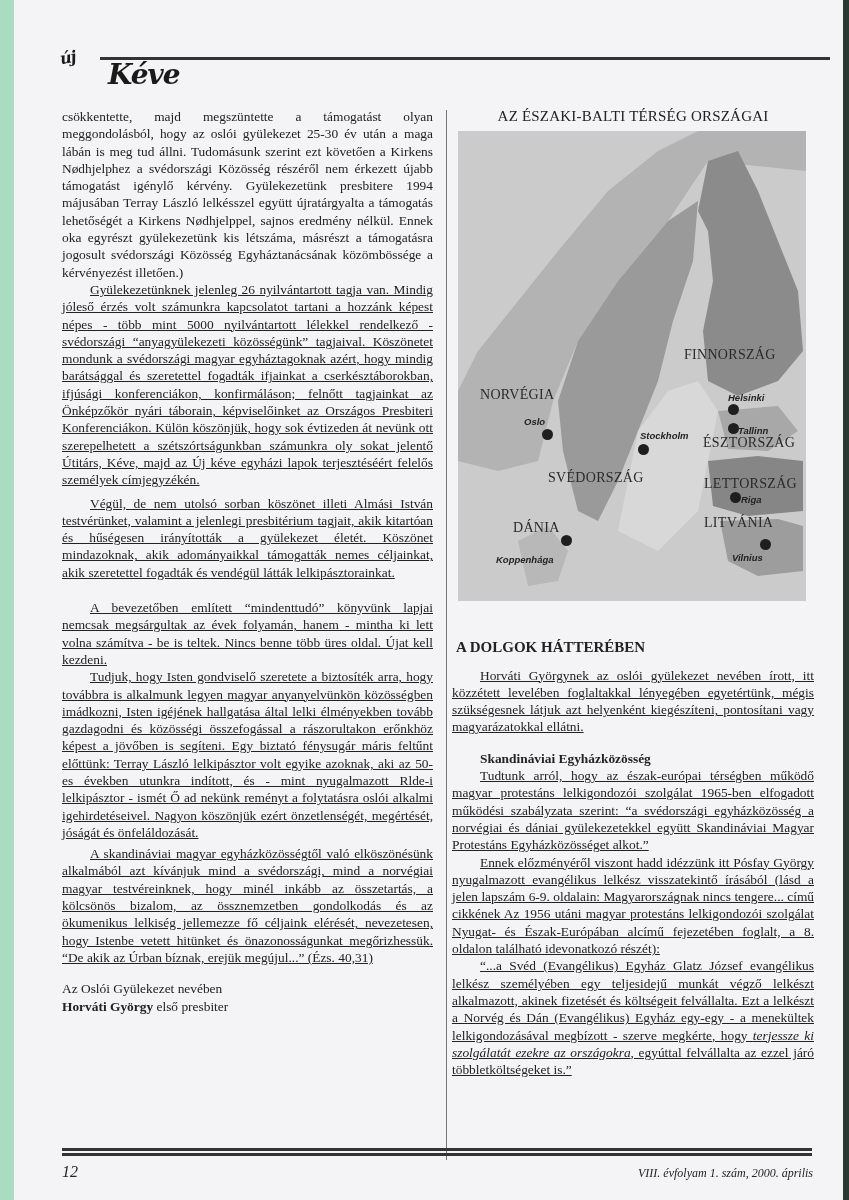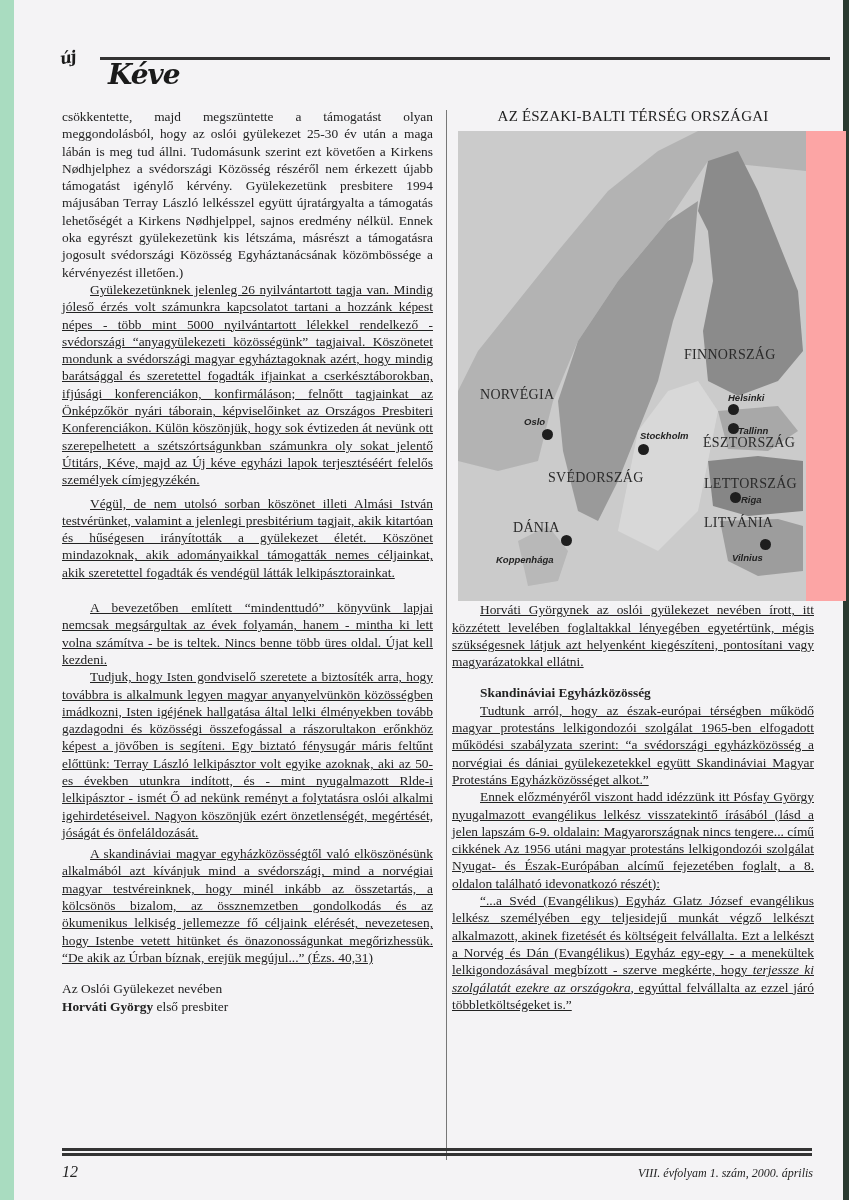"FINNORSZÁG" .map { width: 388px -> 348px }
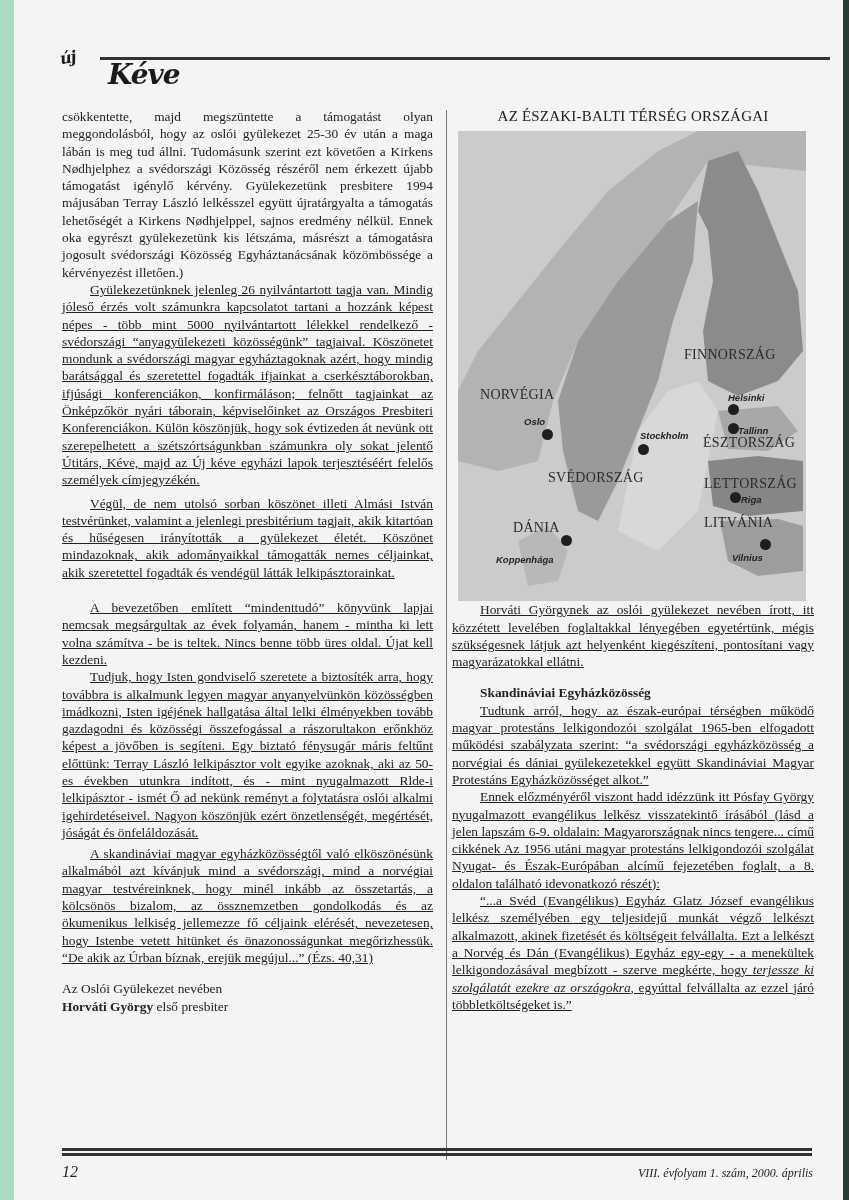"A DOLGOK HÁTTERÉBEN" div.section-title { html: none -> <div>A DOLGOK HÁTTERÉBEN</div> }
